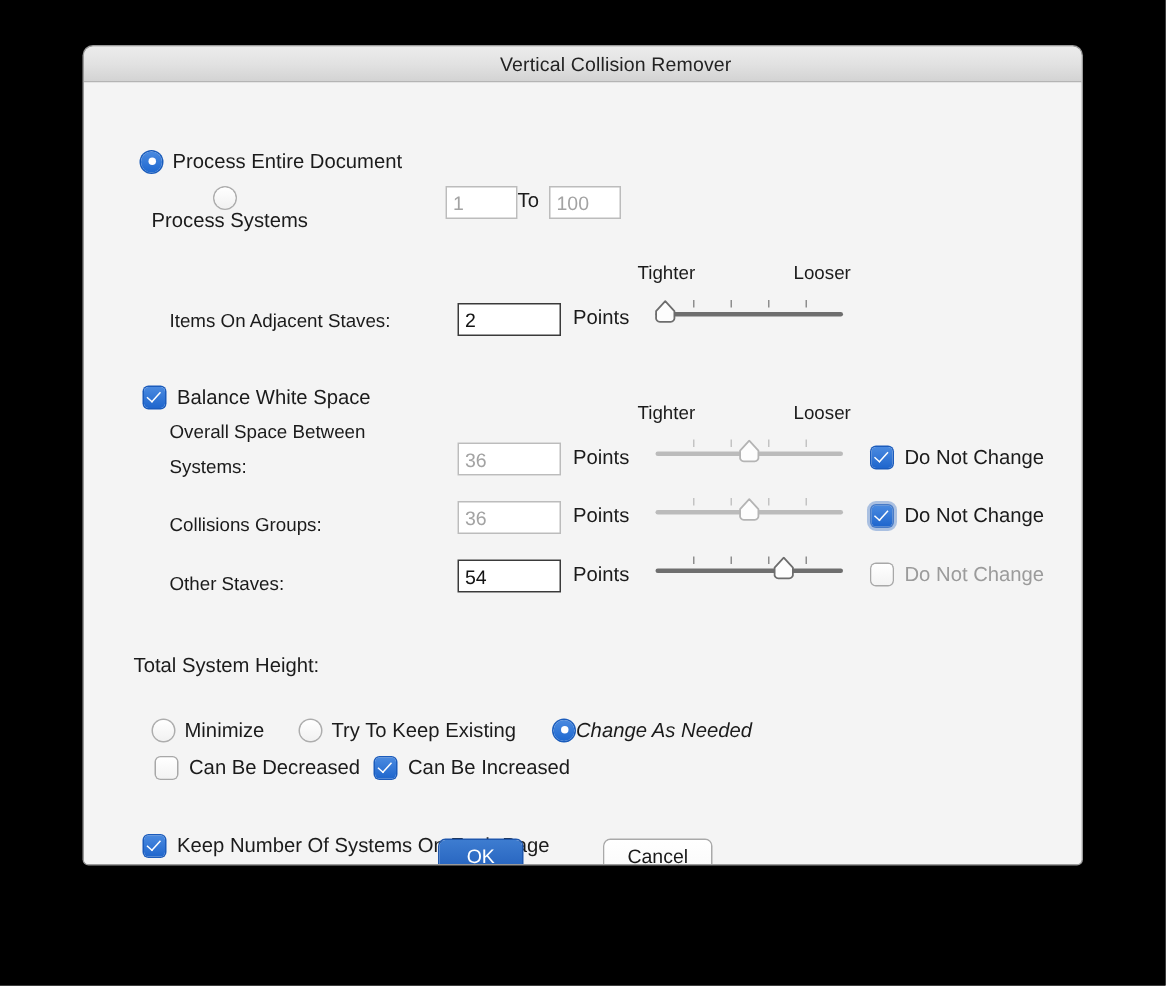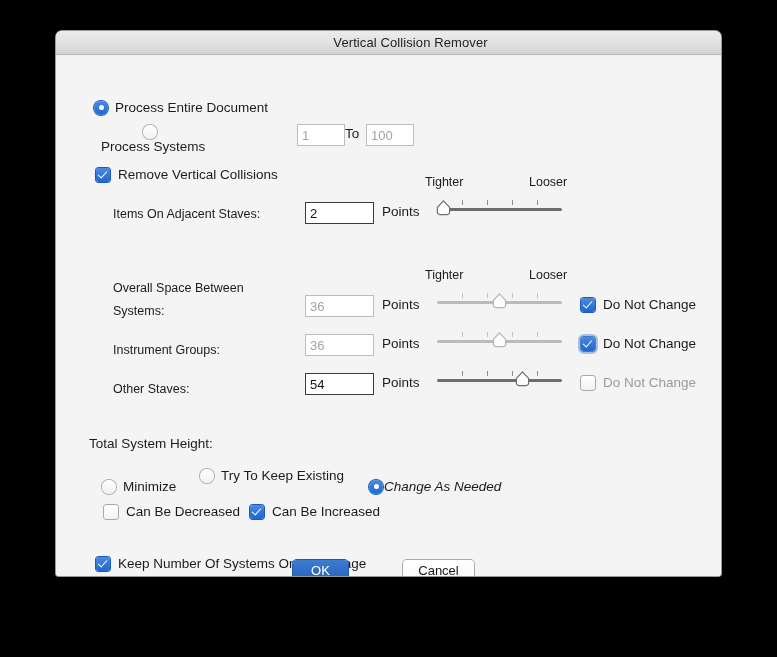"Remove Vertical Collisions" div.row { html: <div> <span></span> <span>Remove Vertical Collisions</span> </div> -> none }
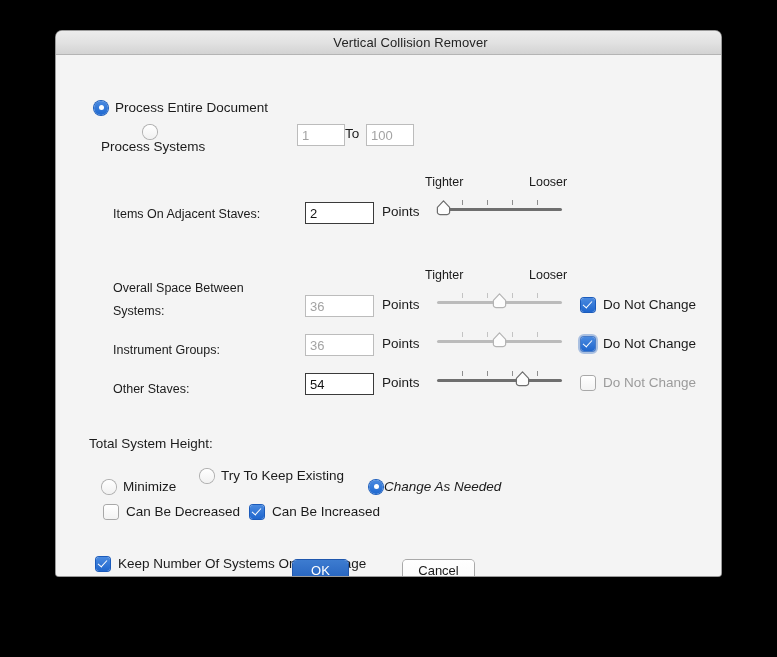"Balance White Space" div.row { html: none -> <div> <span></span> <span>Balance White Space</span> </div> }
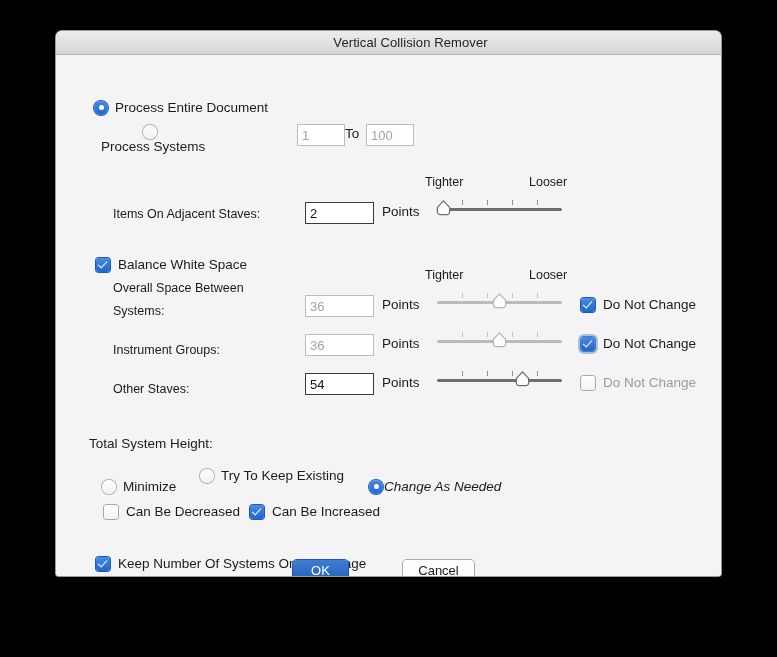"Instrument Groups:" span.lbl { text: Instrument -> Collisions }
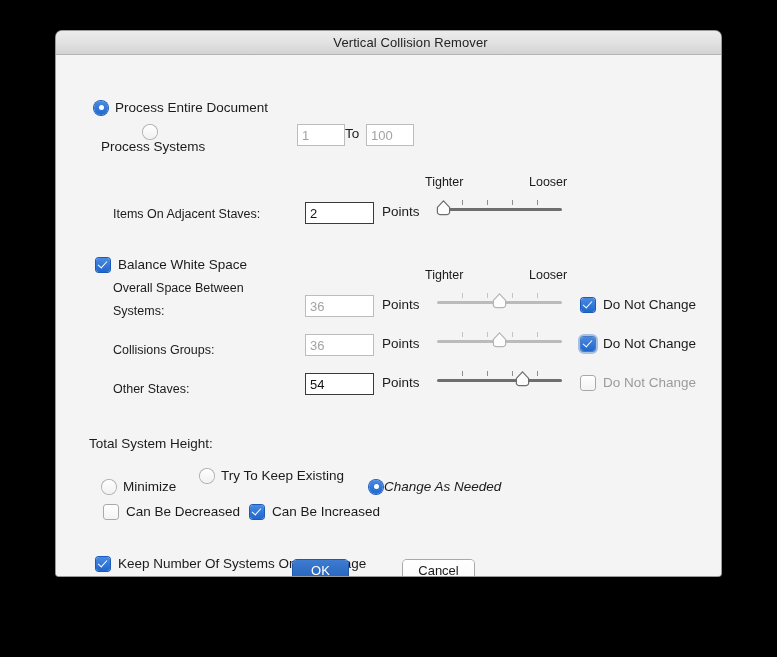"Try To Keep Existing" div.row { top: 413px -> 424px }
